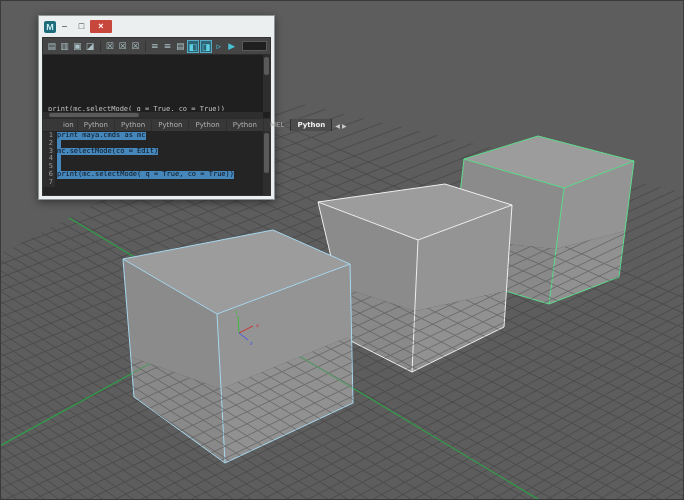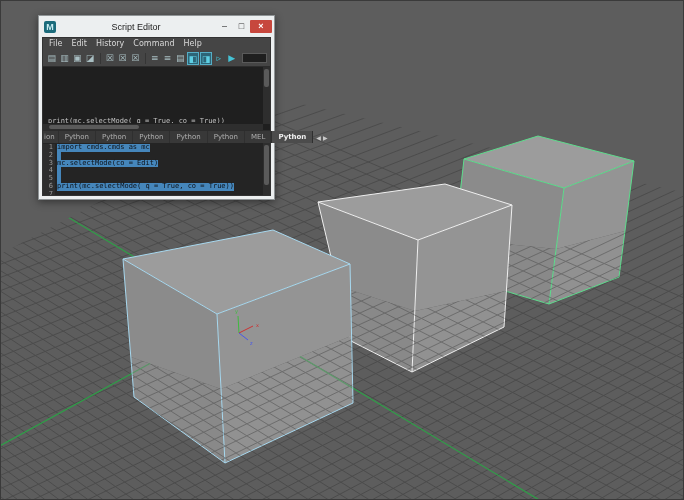"Script Editor" div.title { html: <div>Script Editor</div> -> none }
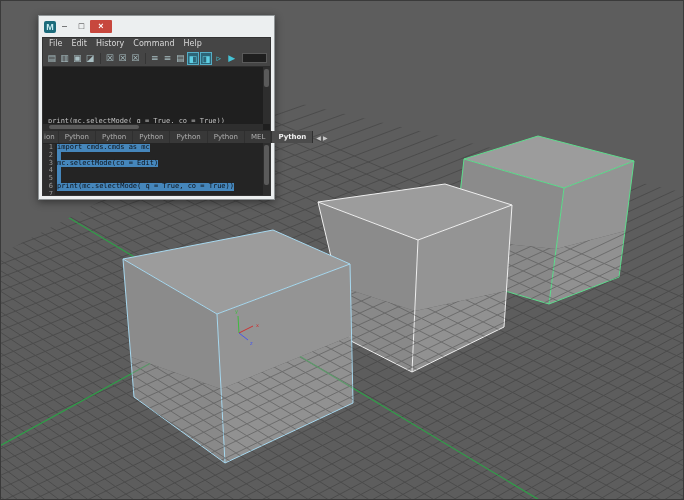"File" div.menubar { html: <div> <span>File</span> <span>Edit</span> <span>History</span> <span>Command</span> <span>Help</span> </div> -> none }
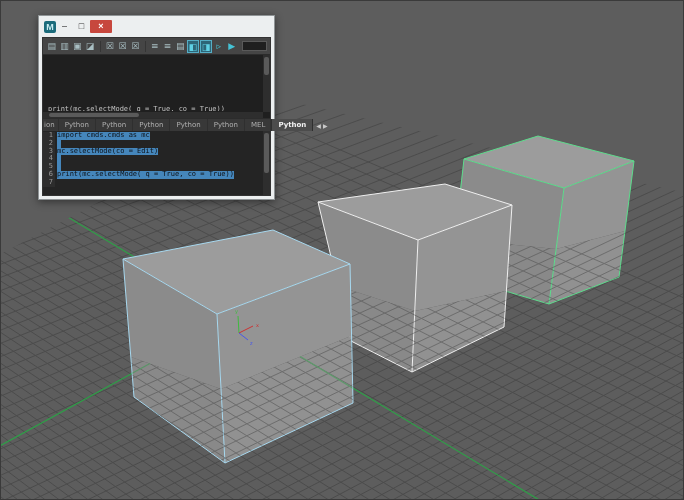"ion" .tab.first { padding: 2px 3px 0 1px -> 2px 3px 0 20px }
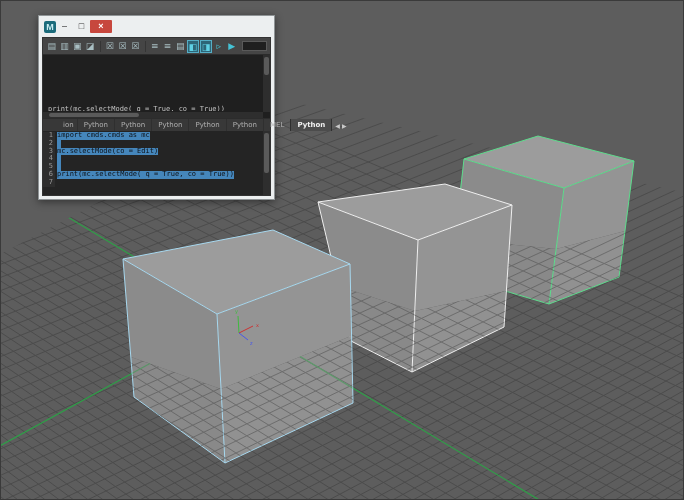"import cmds.cmds as mc" span.ctext { text: import cmds.cmds -> print maya.cmds }
